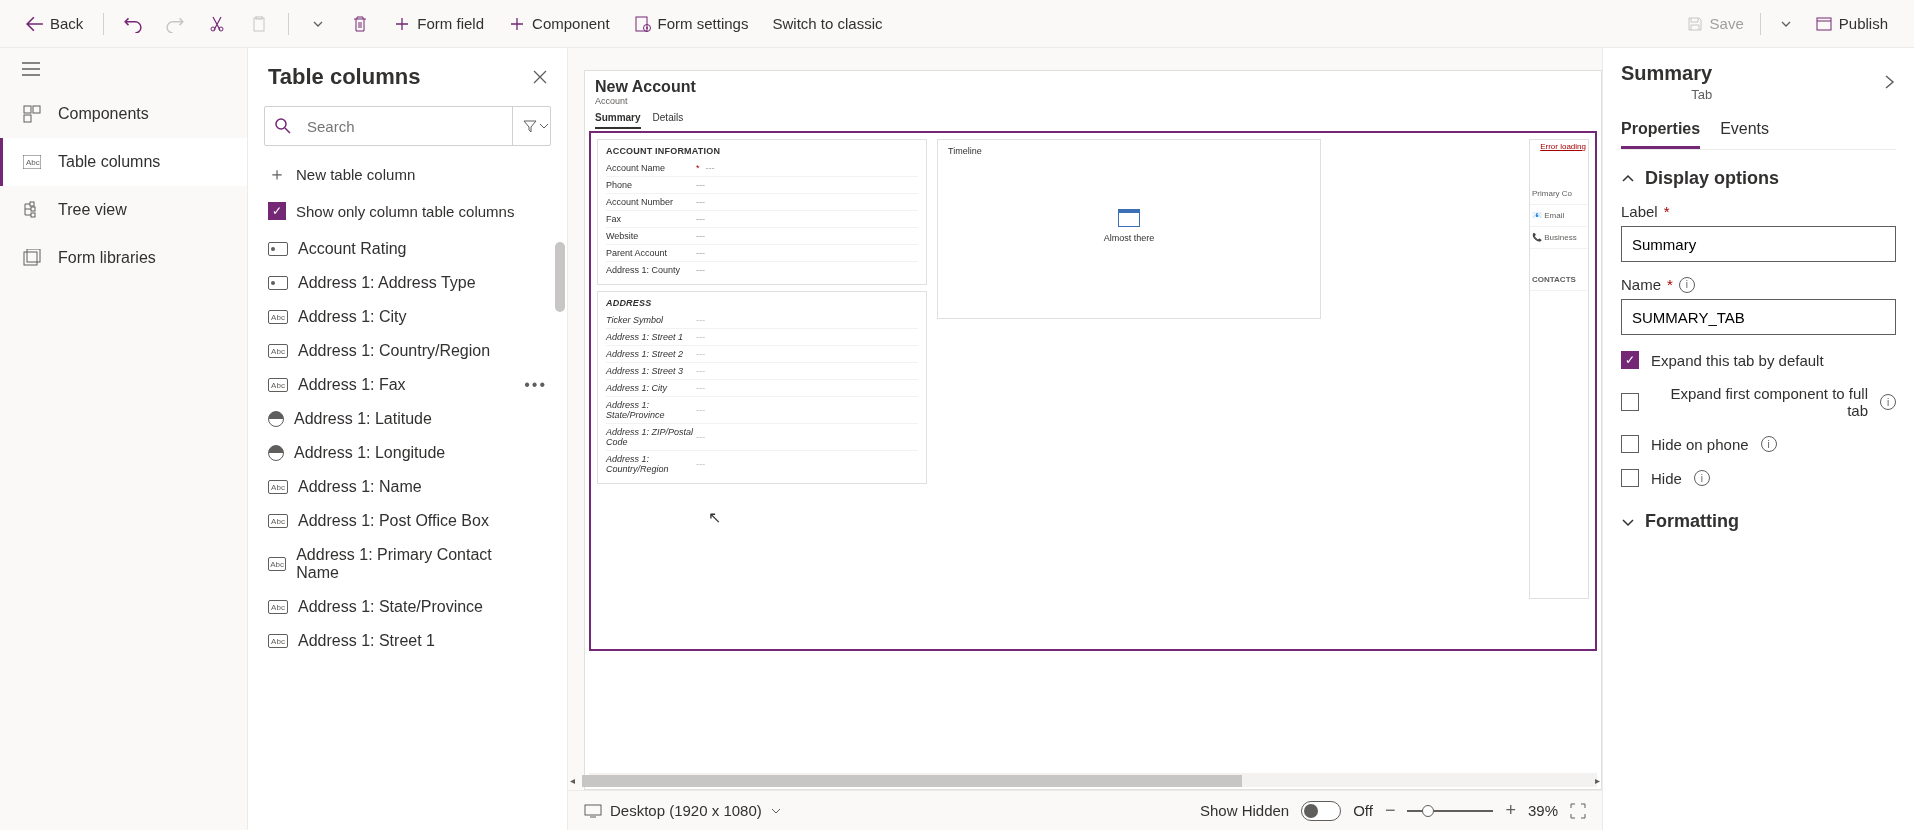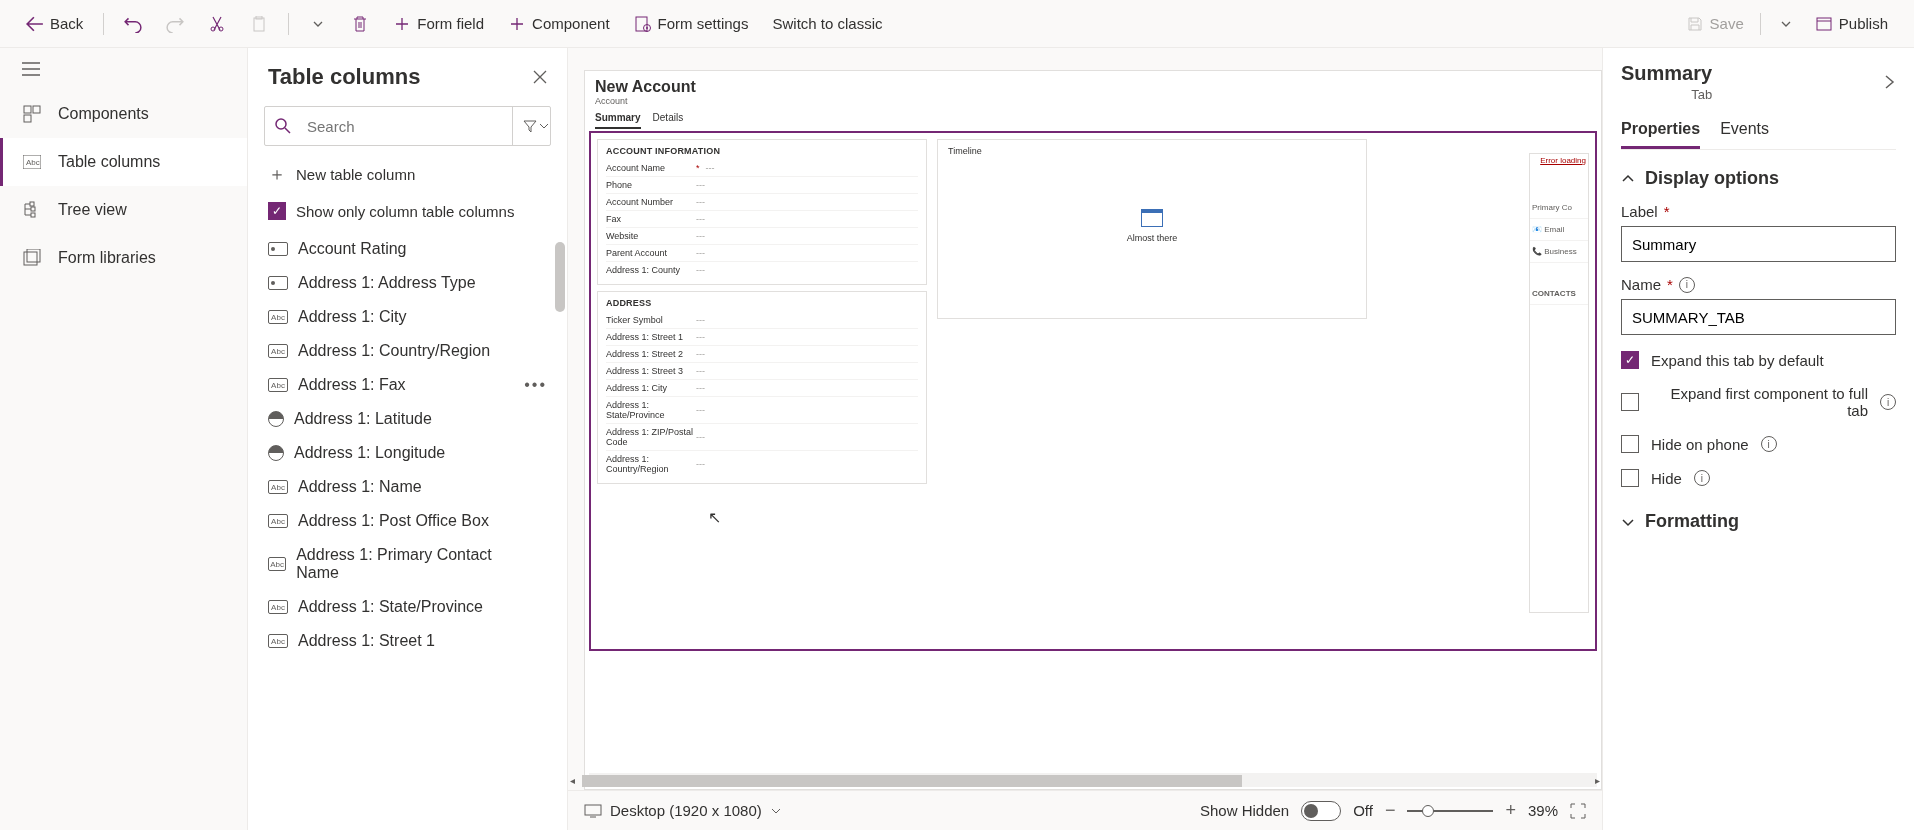"Timeline" .timeline { width: 430px -> 384px }
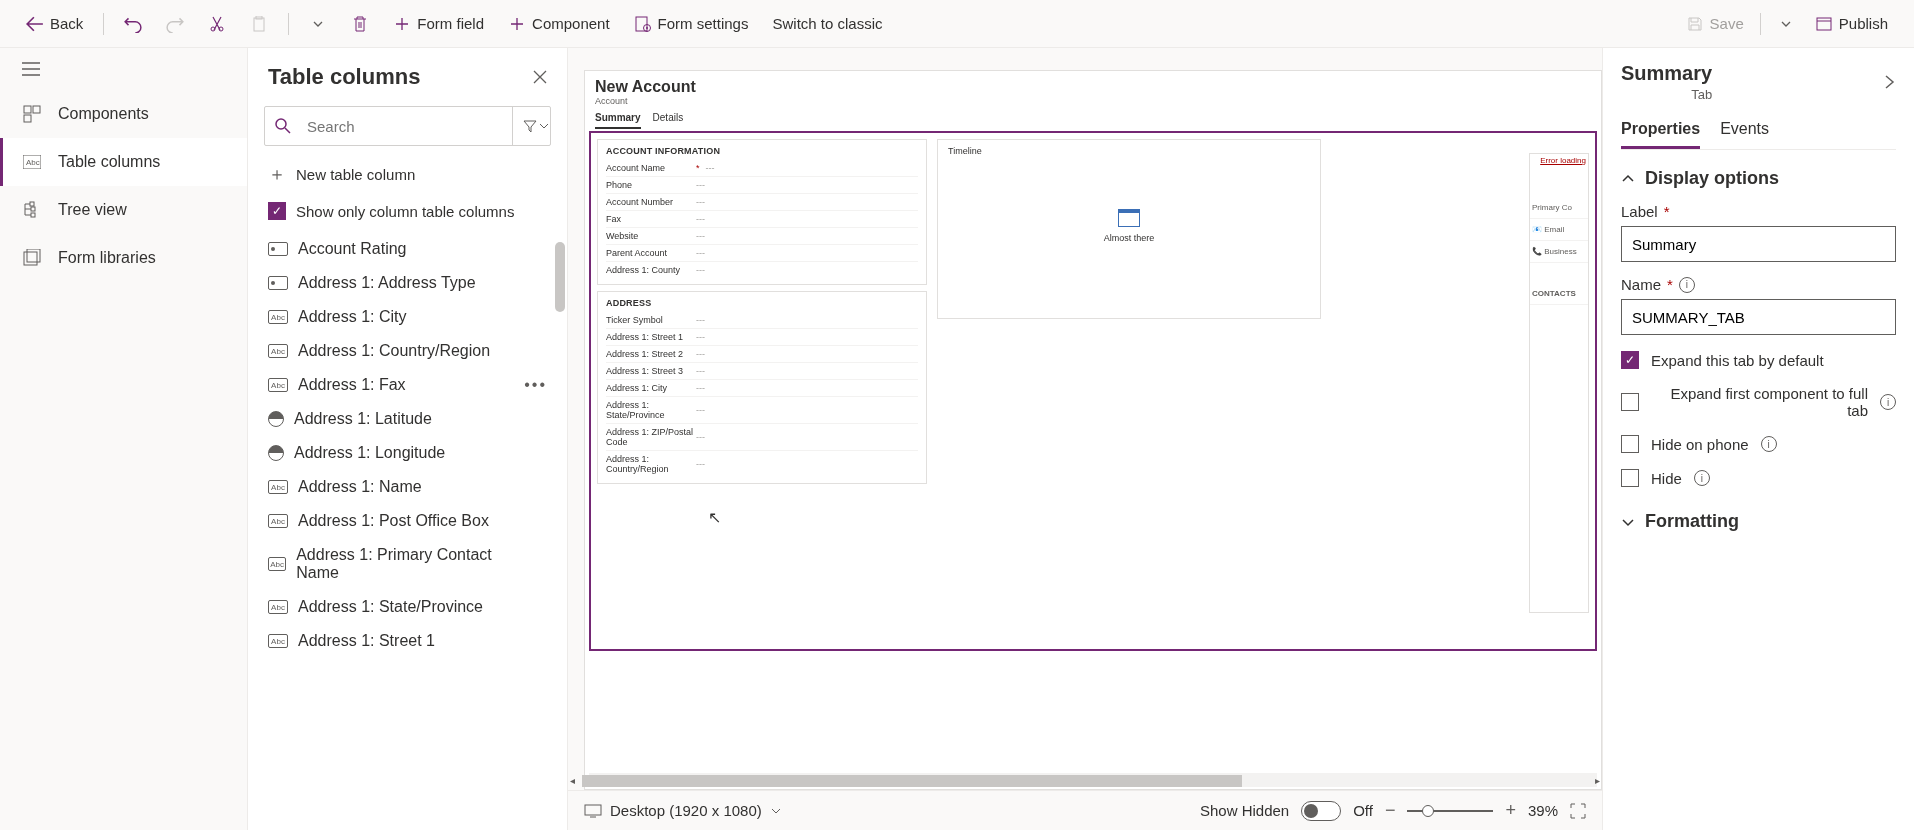"Error loading" .aside-box { top: 20px -> 6px }
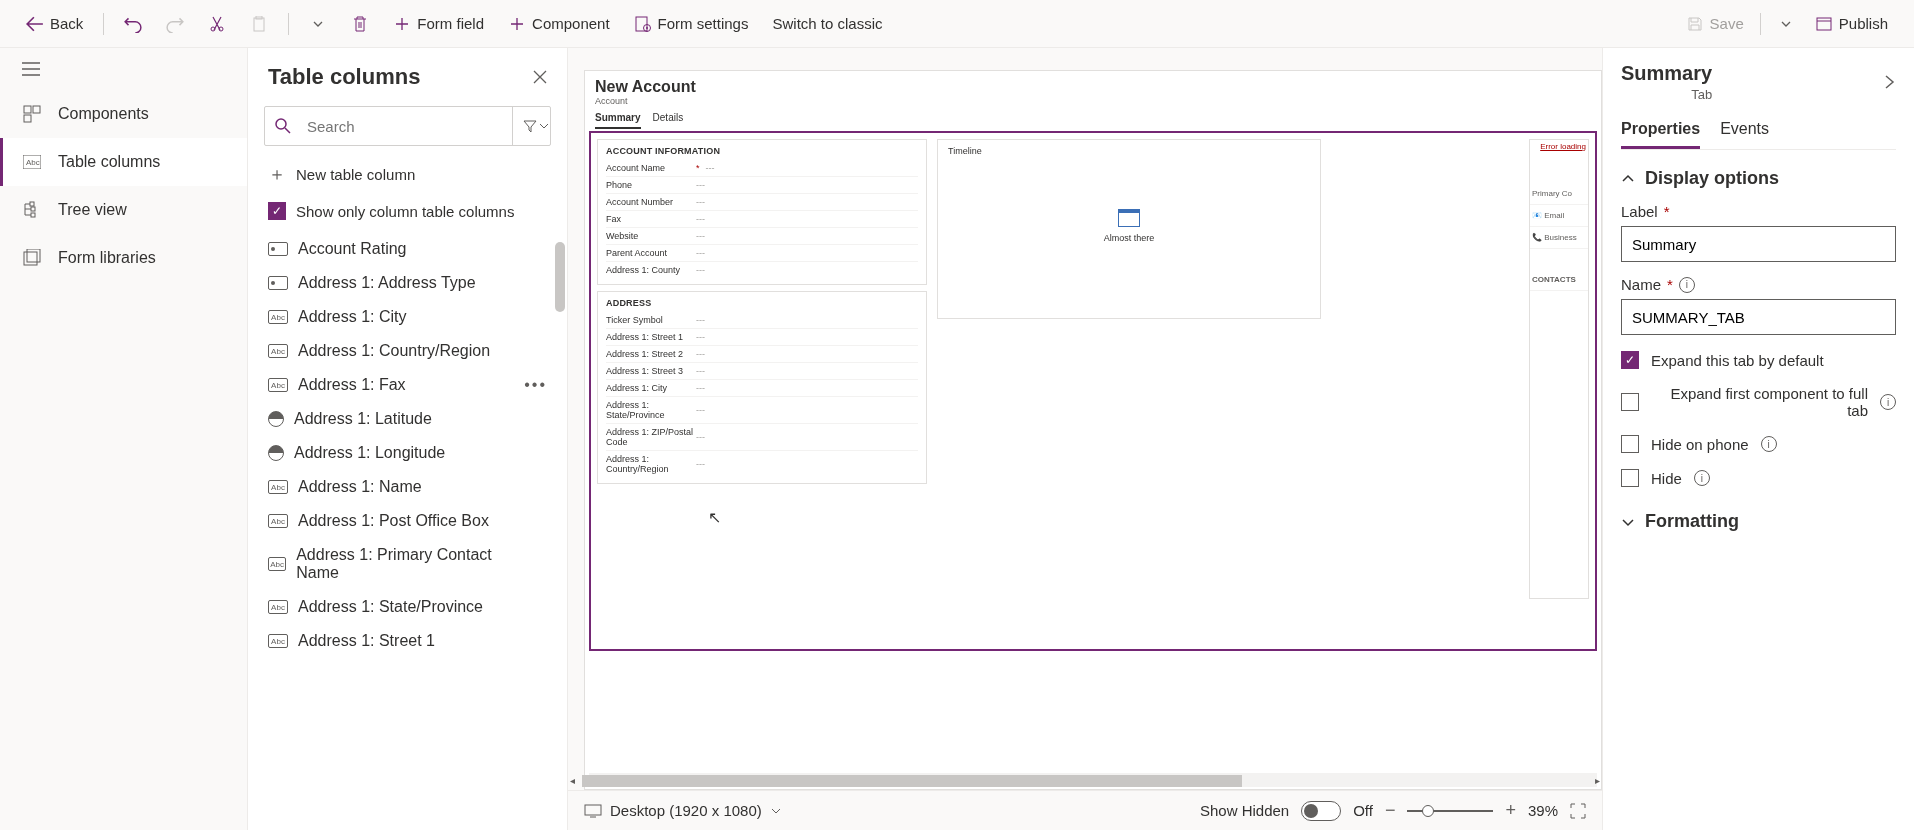"ADDRESS" div.section { font-style: none -> italic }
